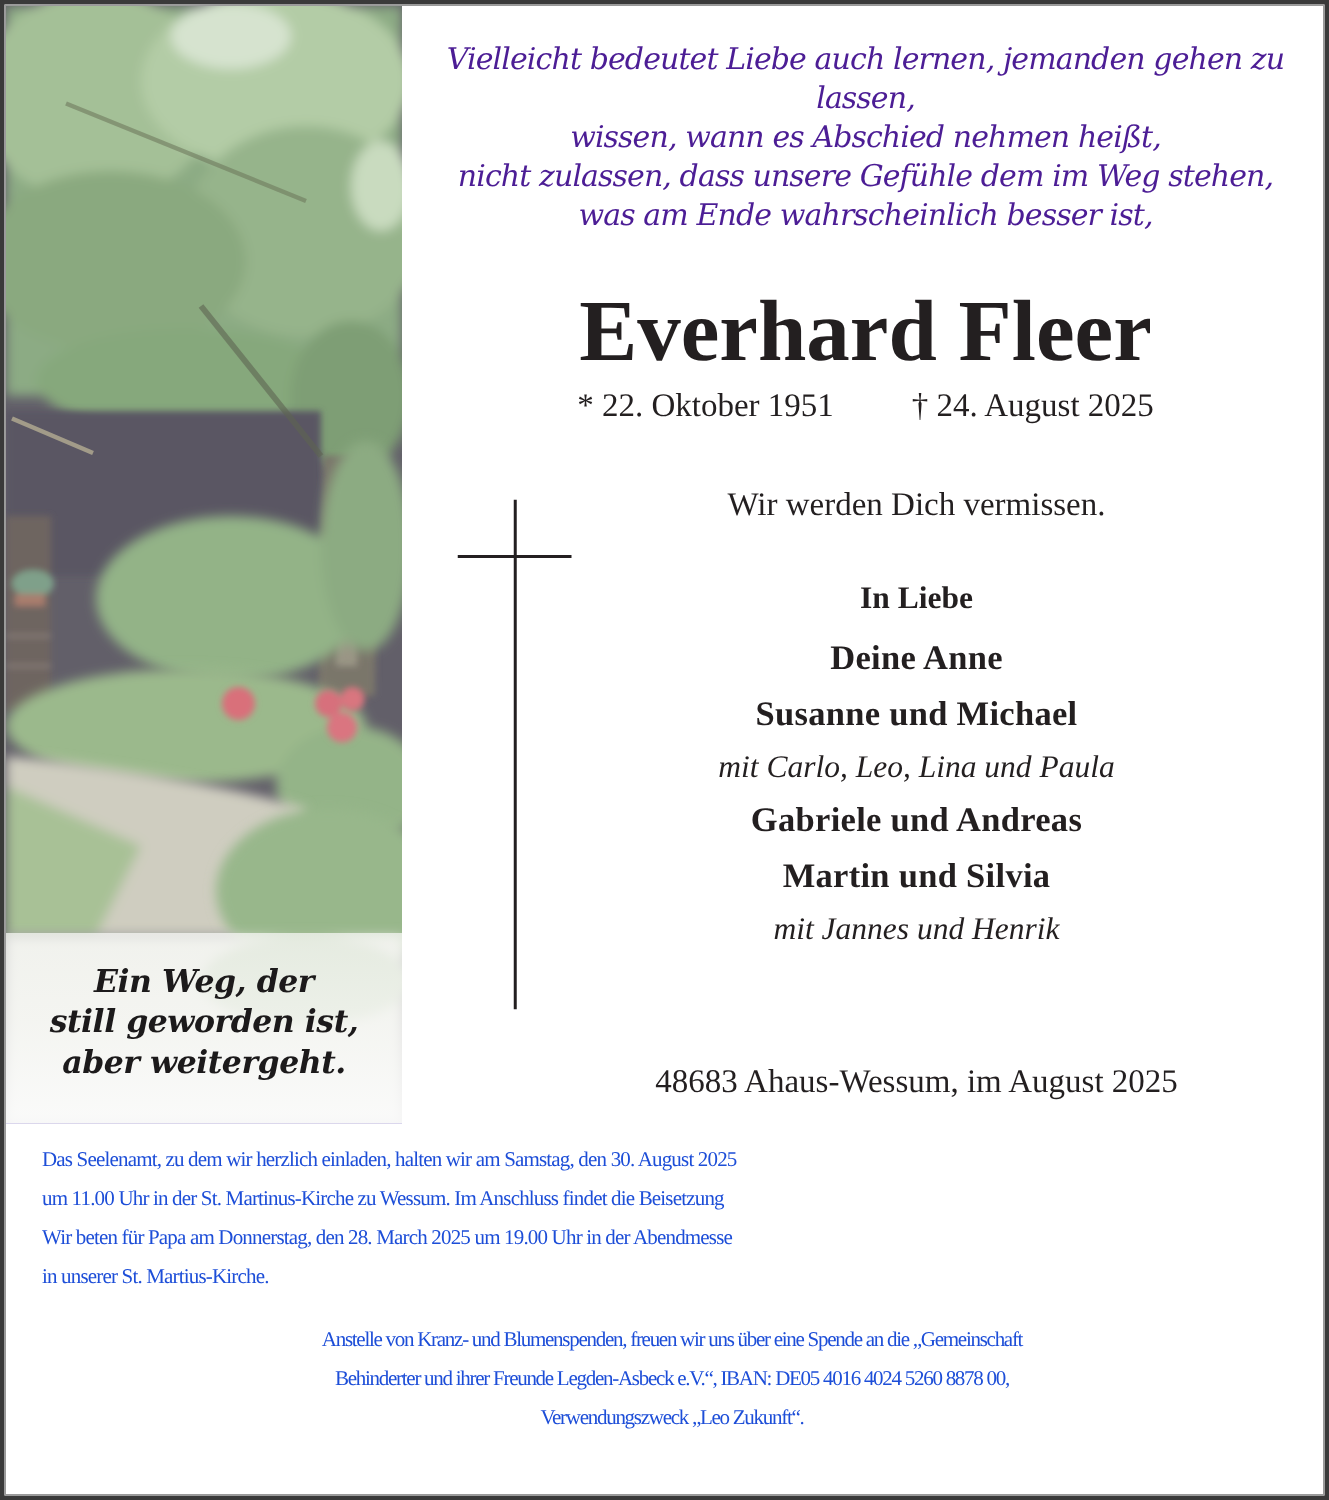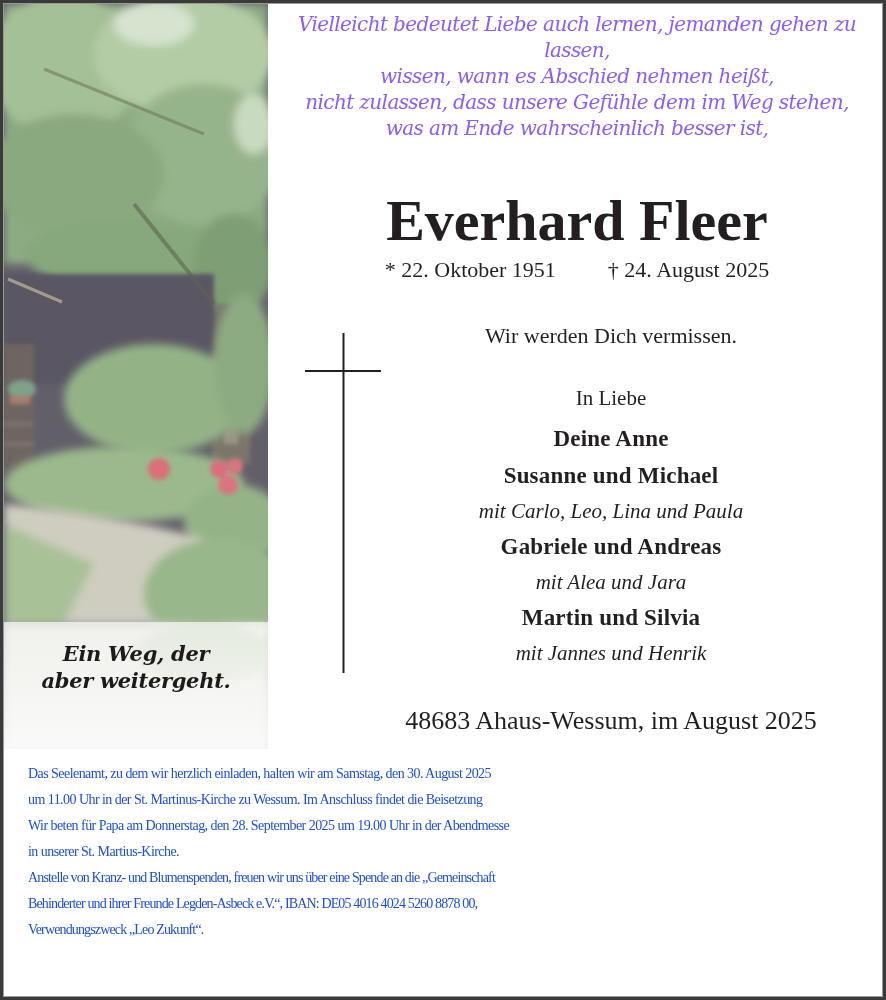"Vielleicht bedeutet Liebe auch lernen," .poem { color: #8b5cf6 -> #4c1d95; top: 8px -> 23px }
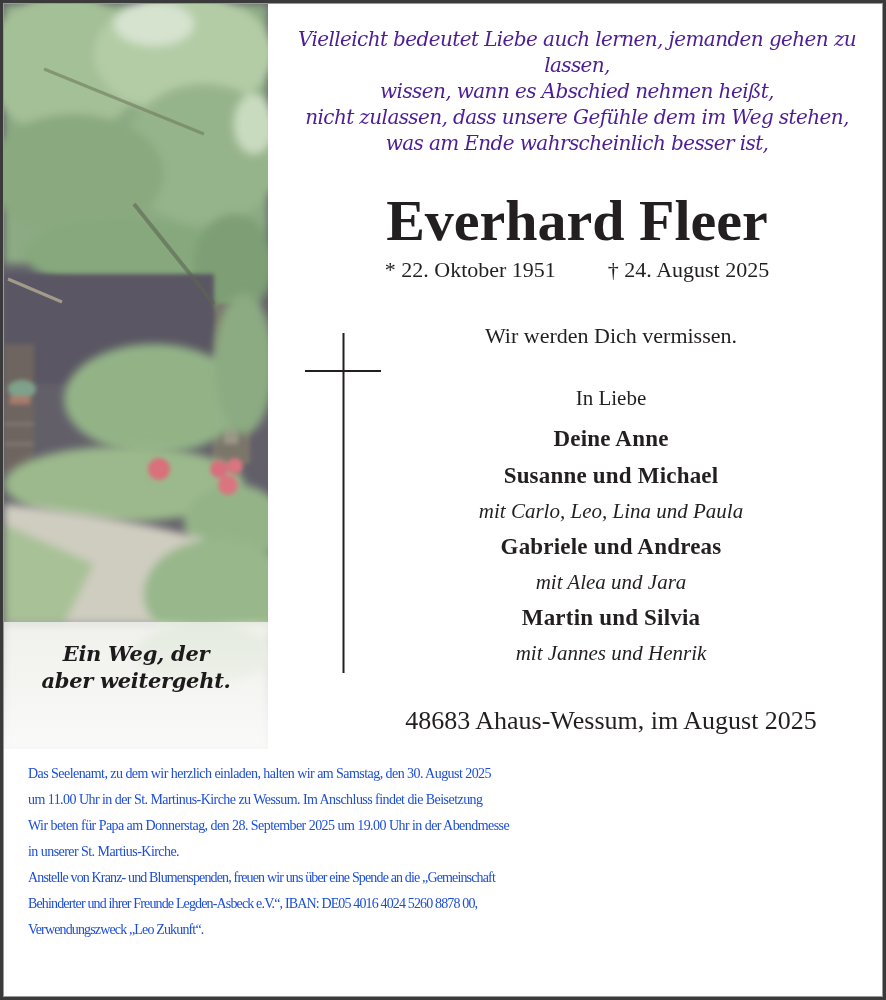"In Liebe" .love { font-weight: none -> bold }
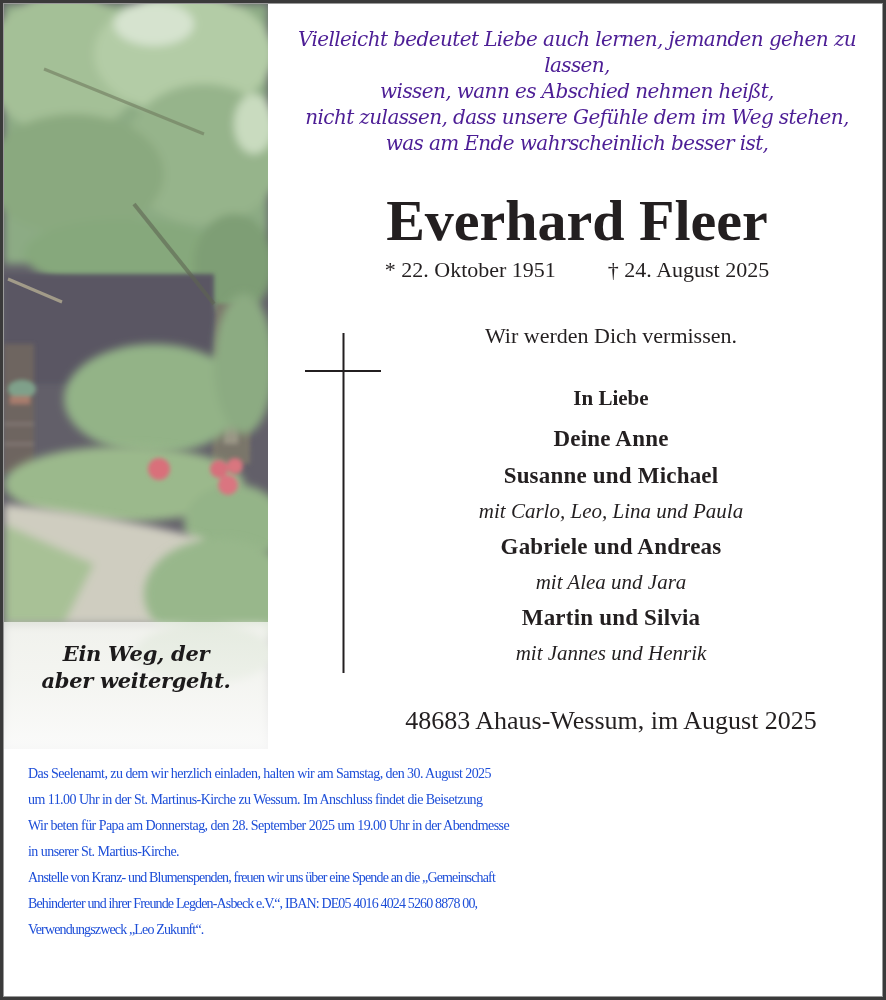"mit Alea und Jara" div.sub { html: <div>mit Alea und Jara</div> -> none }
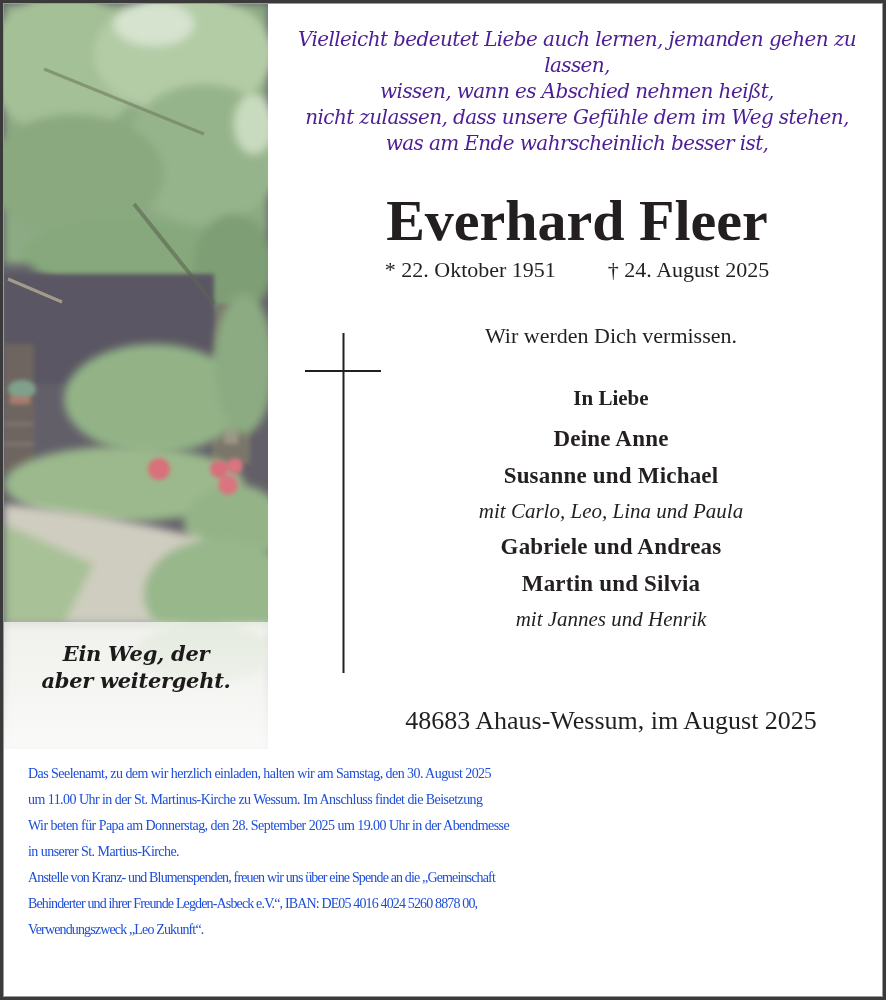"still geworden ist," div { html: none -> <div>still geworden ist,</div> }
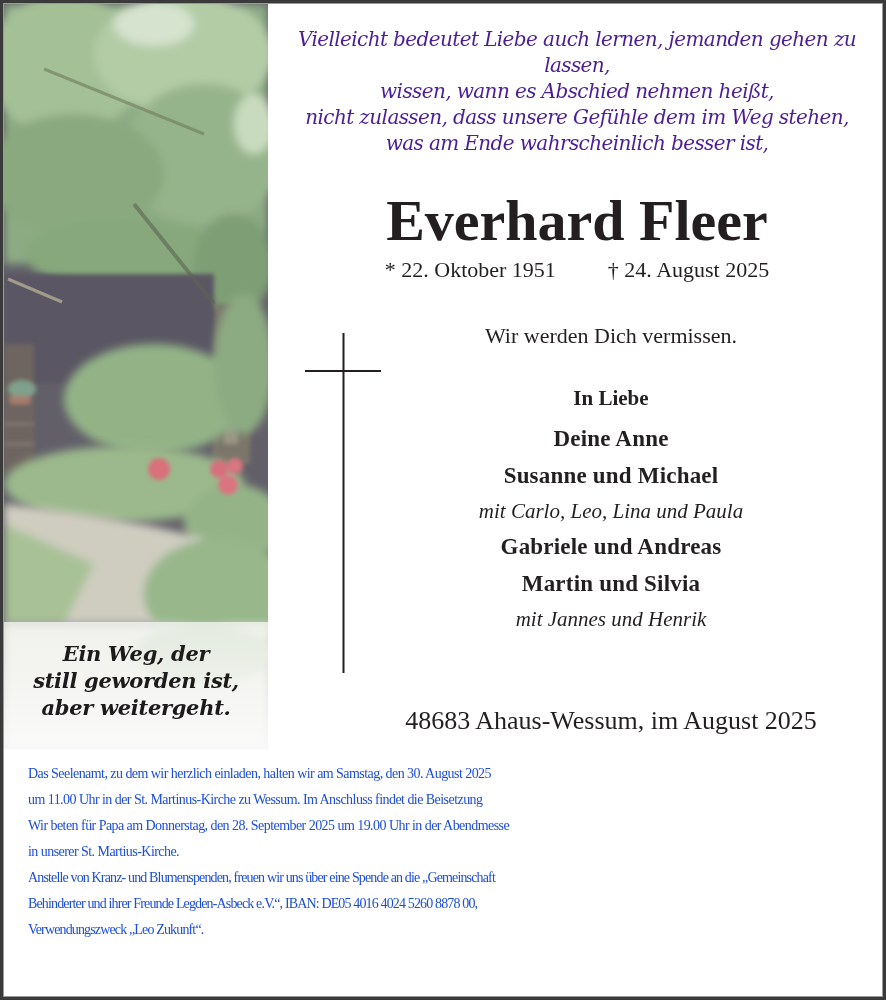"48683 Ahaus-Wessum, im August 2025" .place { font-size: 26px -> 22px }
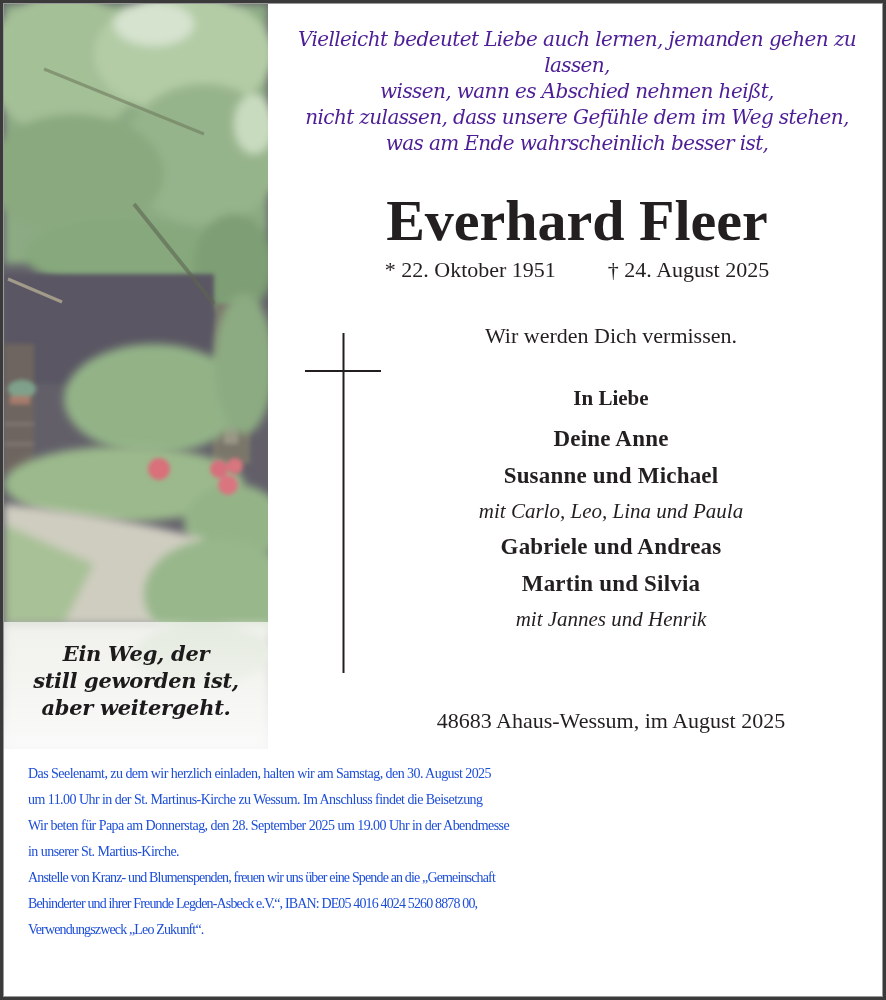"Wir beten für Papa am" p { text: September -> March }
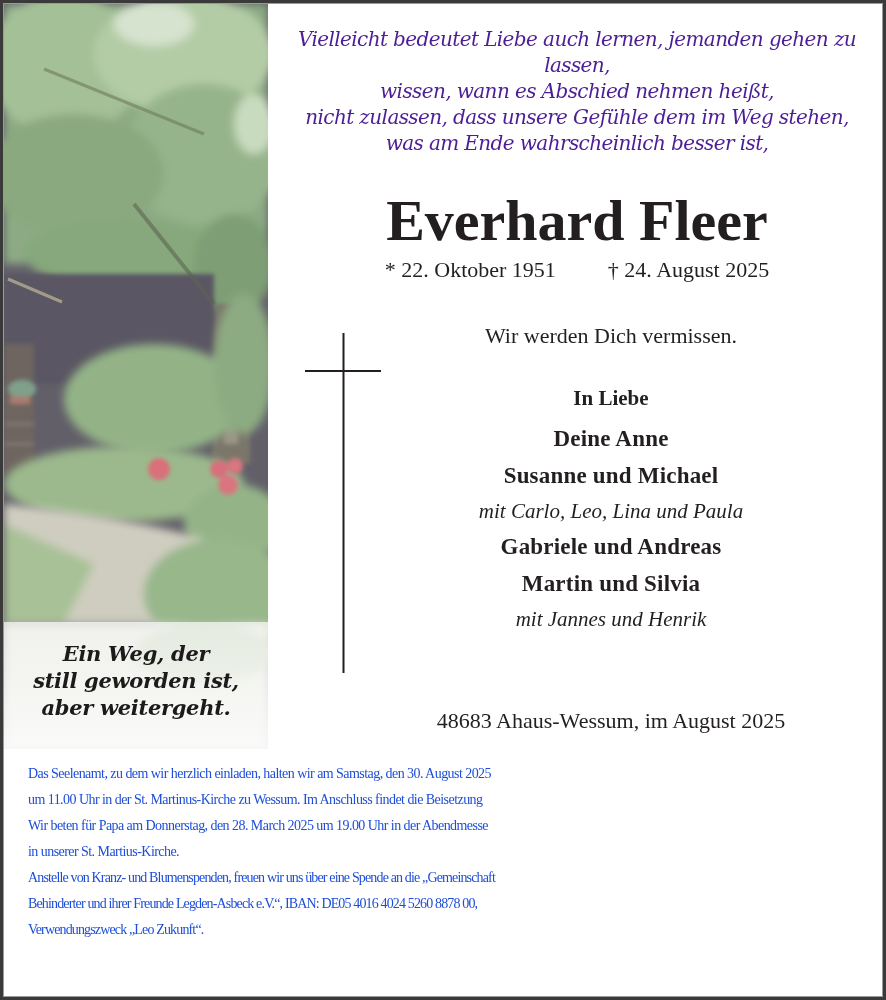"Anstelle von Kranz- und Blumenspenden," .body-text .p2 { margin-top: 0 -> 16px; text-align: none -> center }
